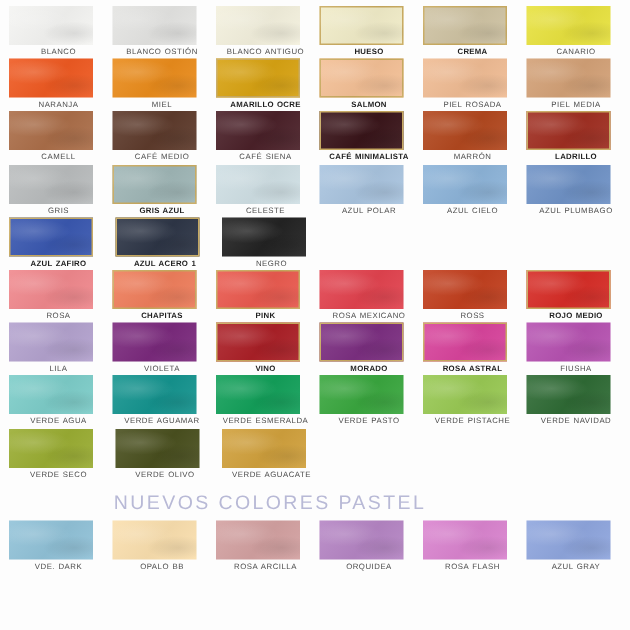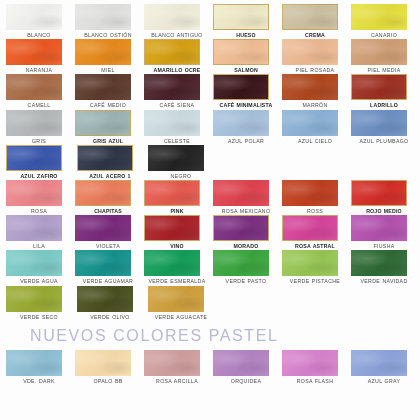"NUEVOS COLORES PASTEL" .section-title { font-size: 16px -> 13px; text-align: none -> center }
